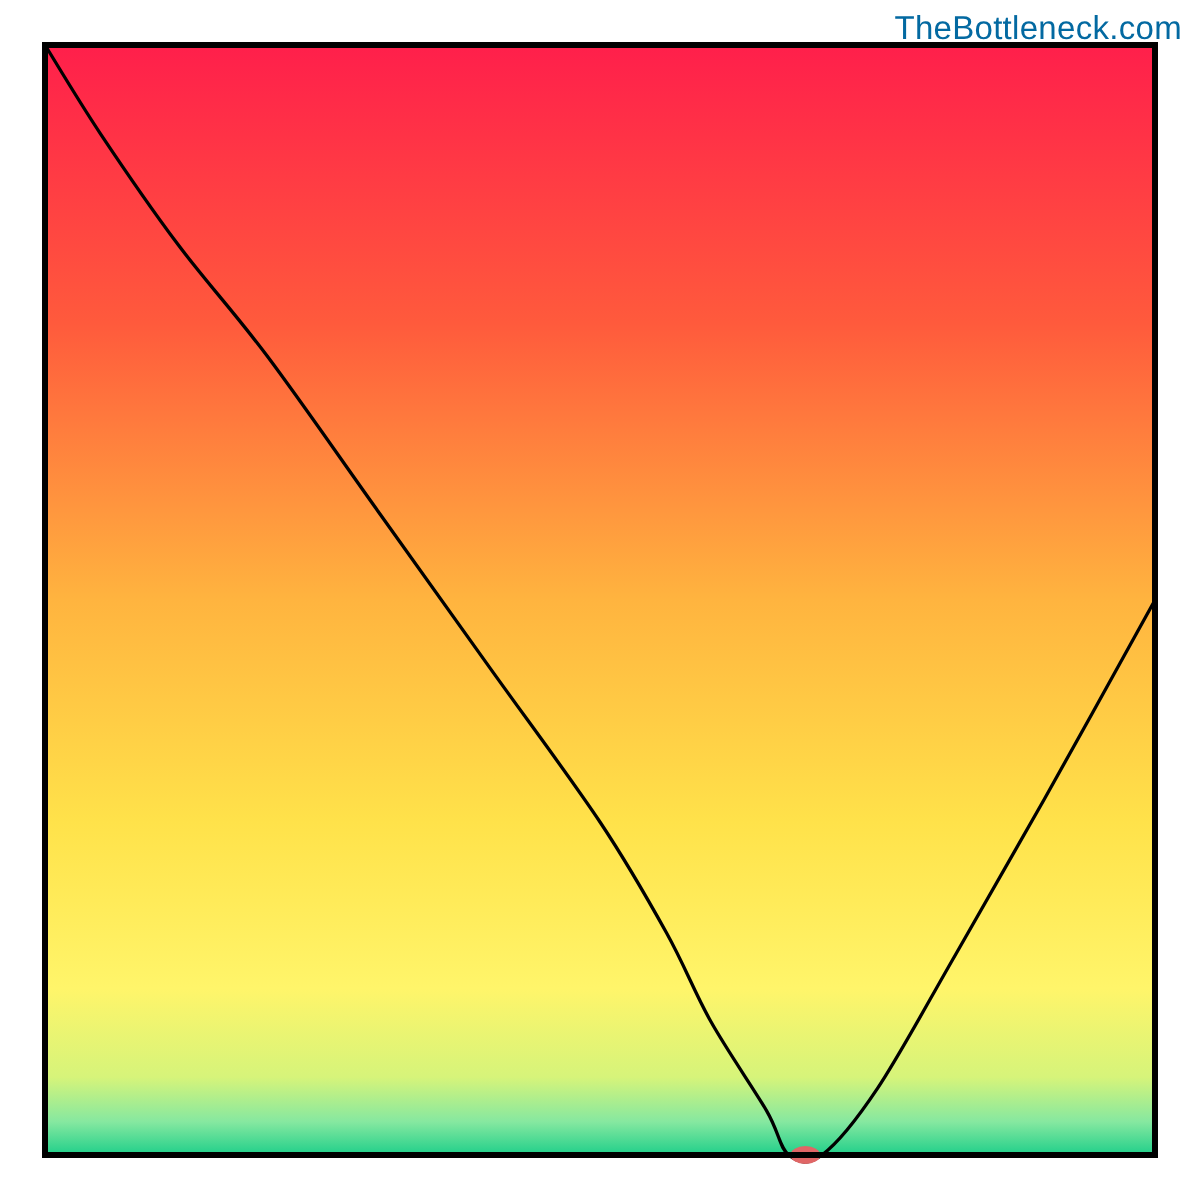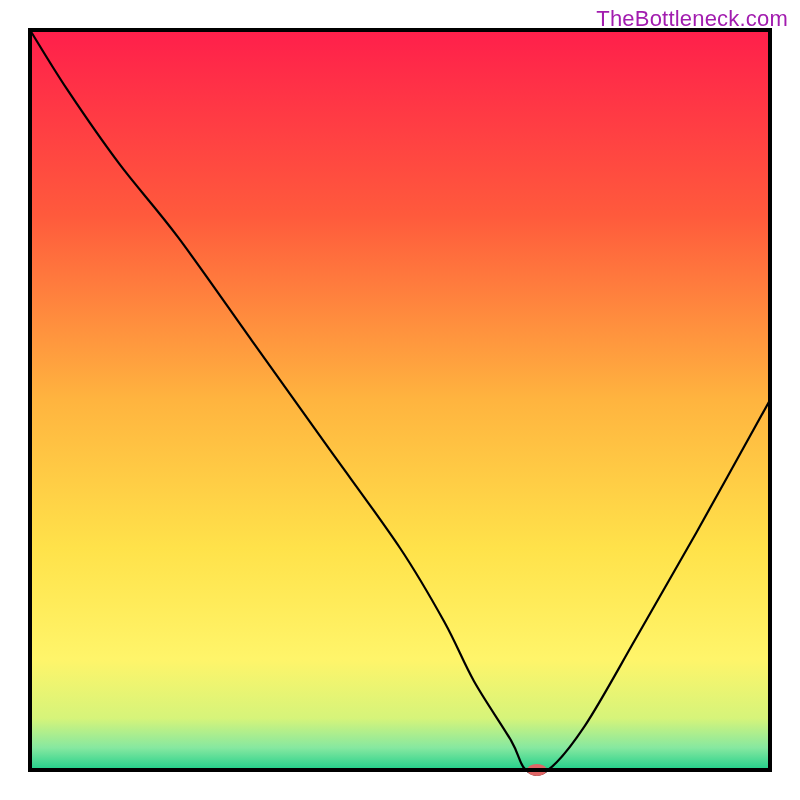"TheBottleneck.com" .watermark { color: #a21caf -> #0369a1 }
